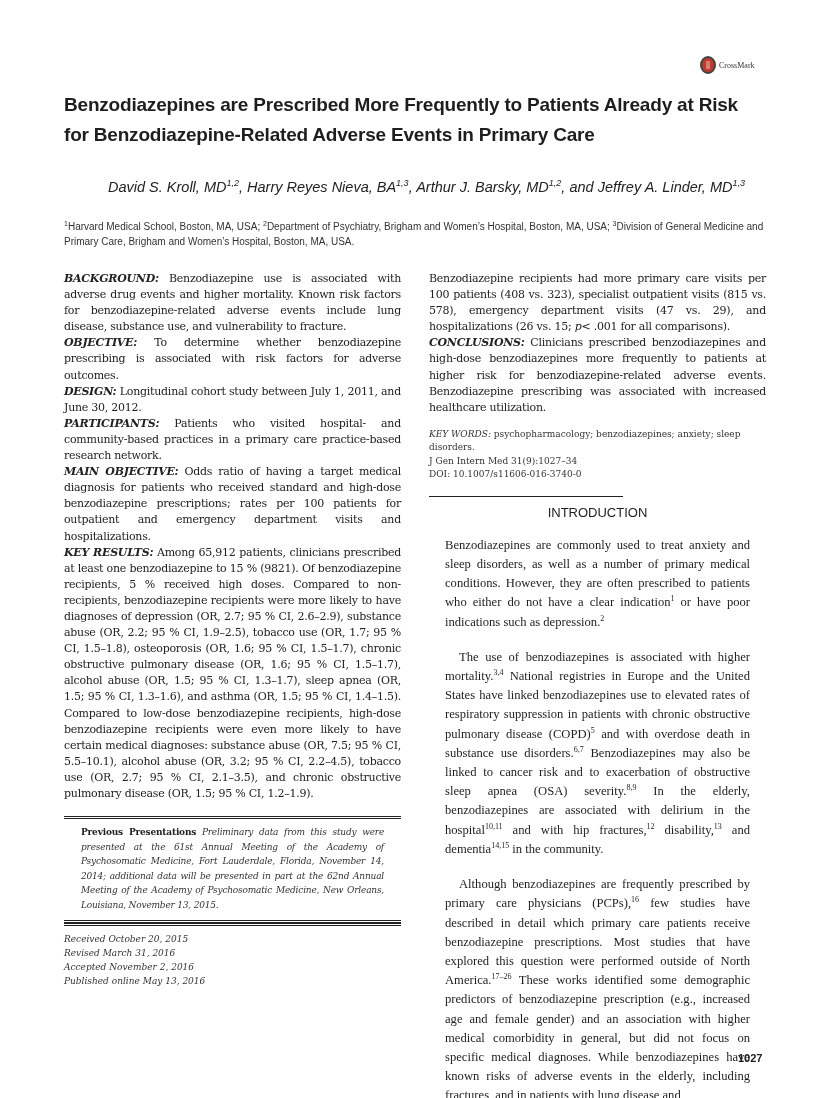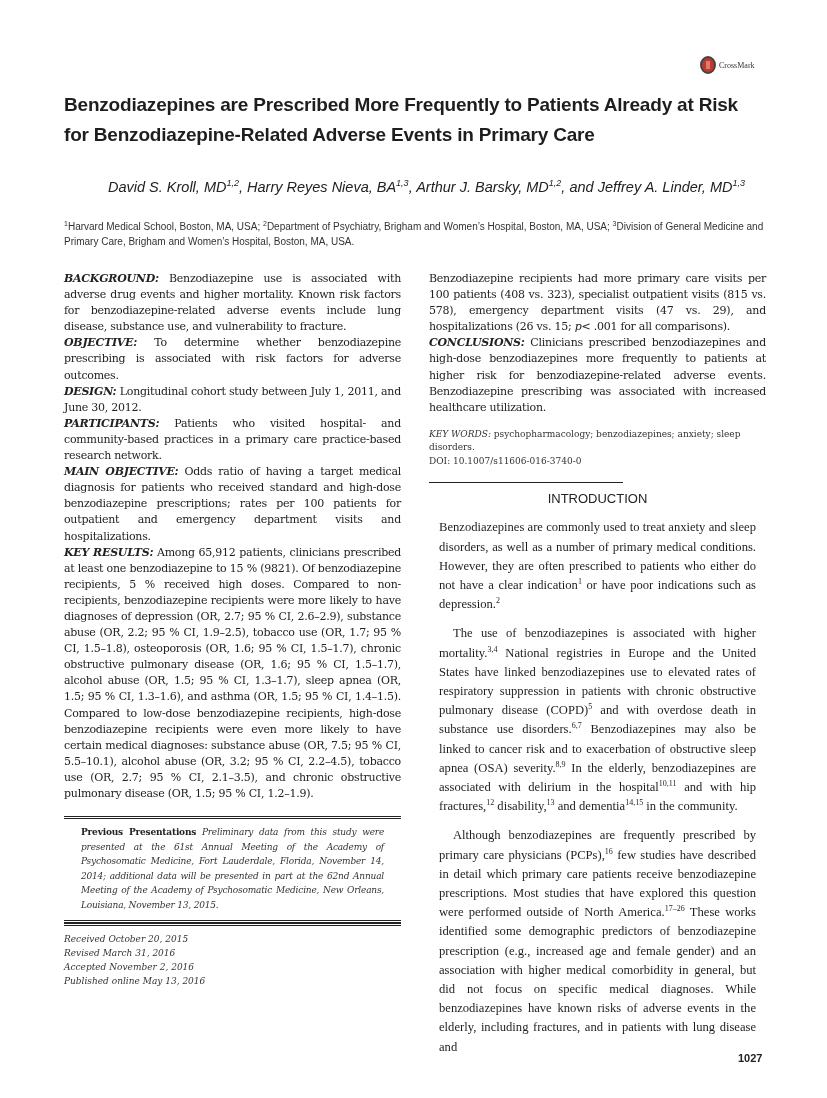"J Gen Intern Med 31(9):1027–34" div { html: none -> <div>J Gen Intern Med 31(9):1027–34</div> }
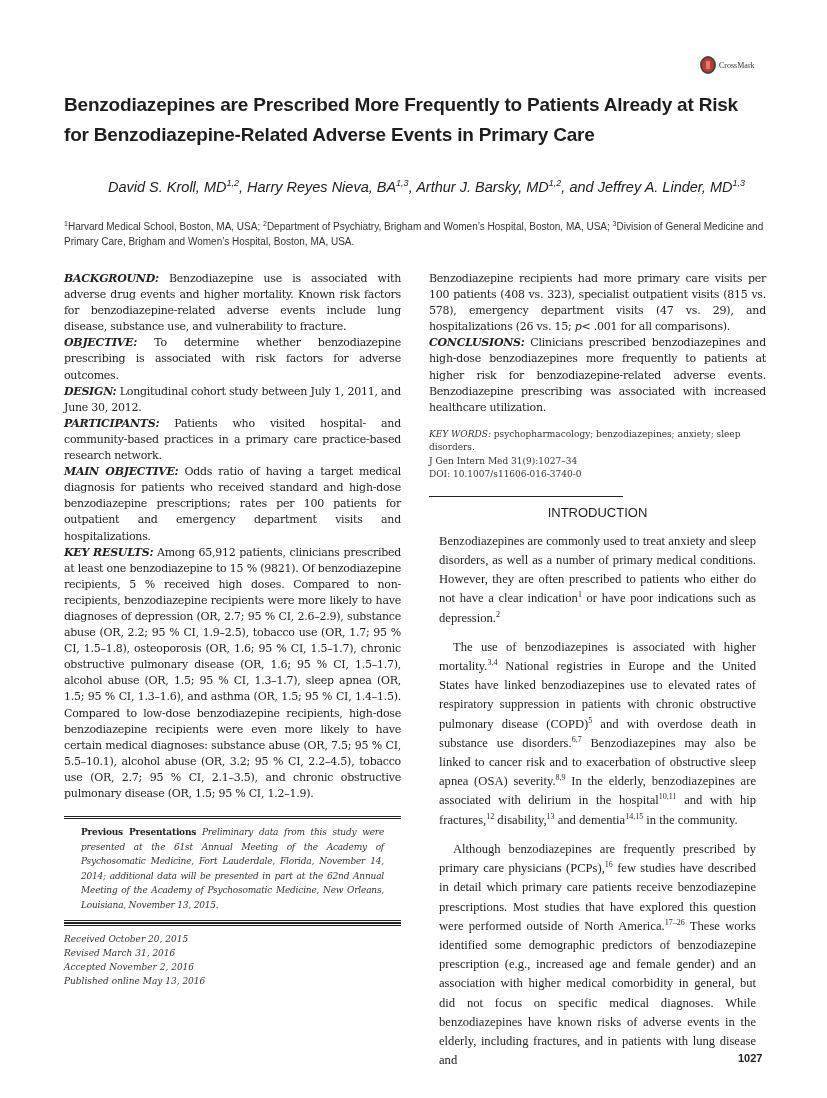"Benzodiazepines are commonly used to" .body-text p { margin: 10px -> 16px }
